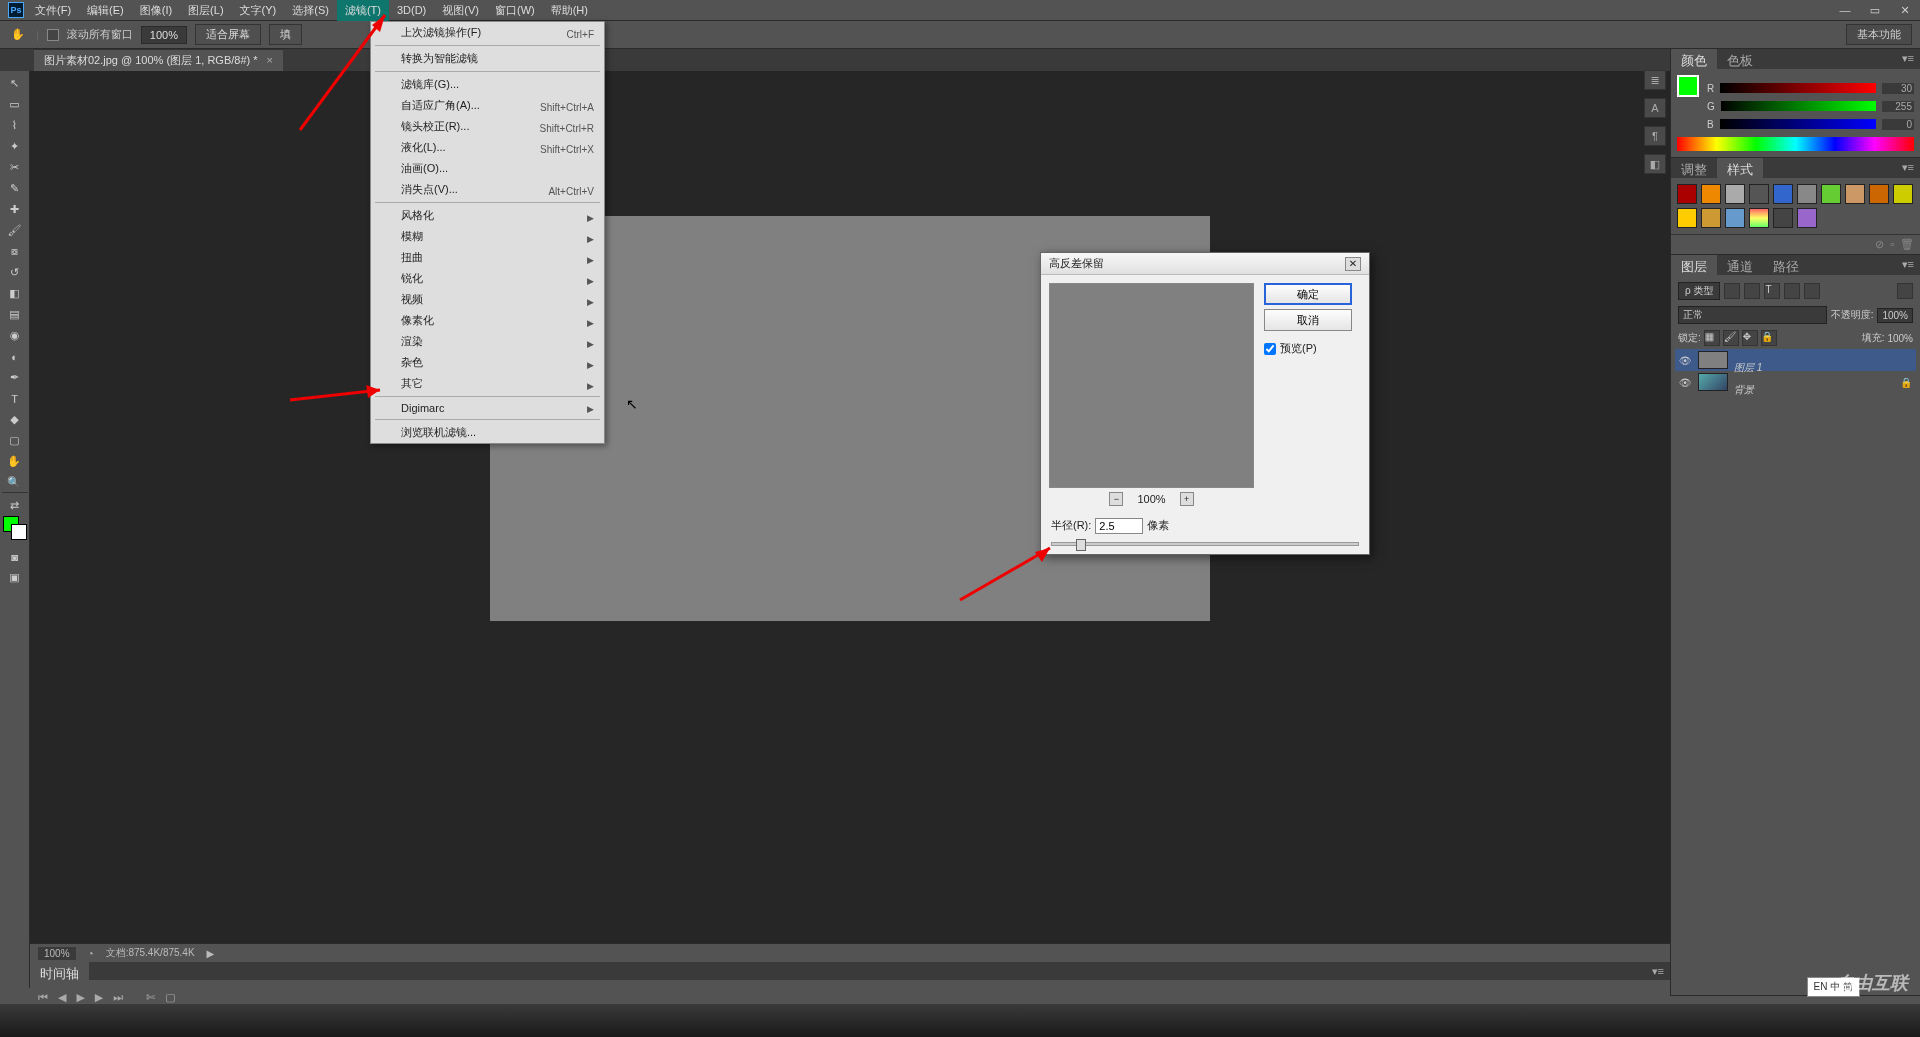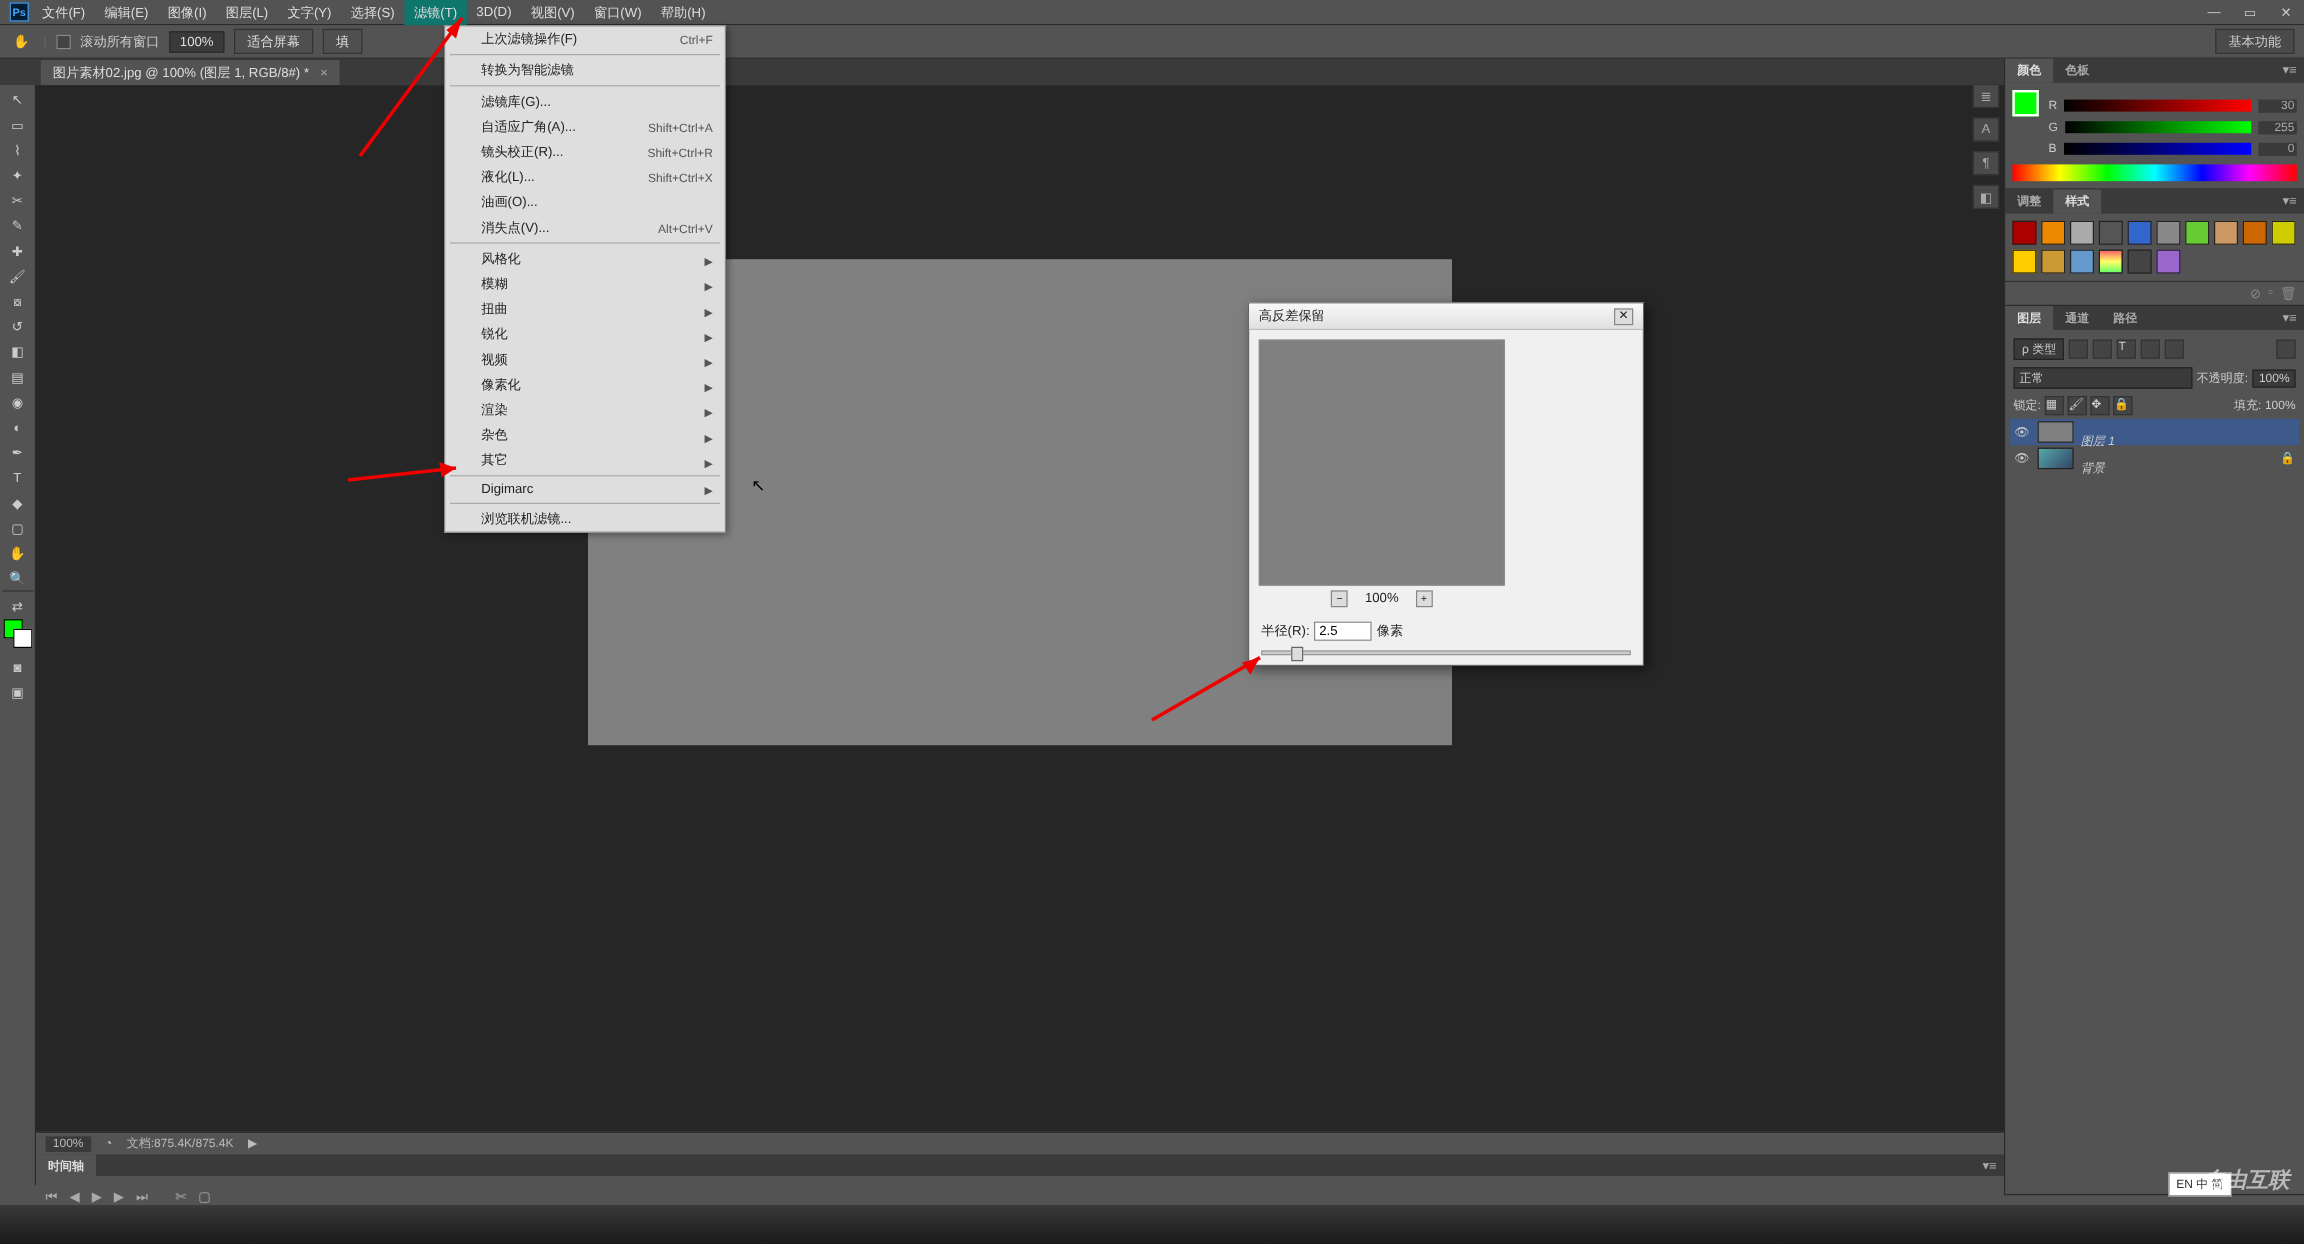"颜色" .ptab { font-size: 10px -> 13px; font-weight: bold -> none }
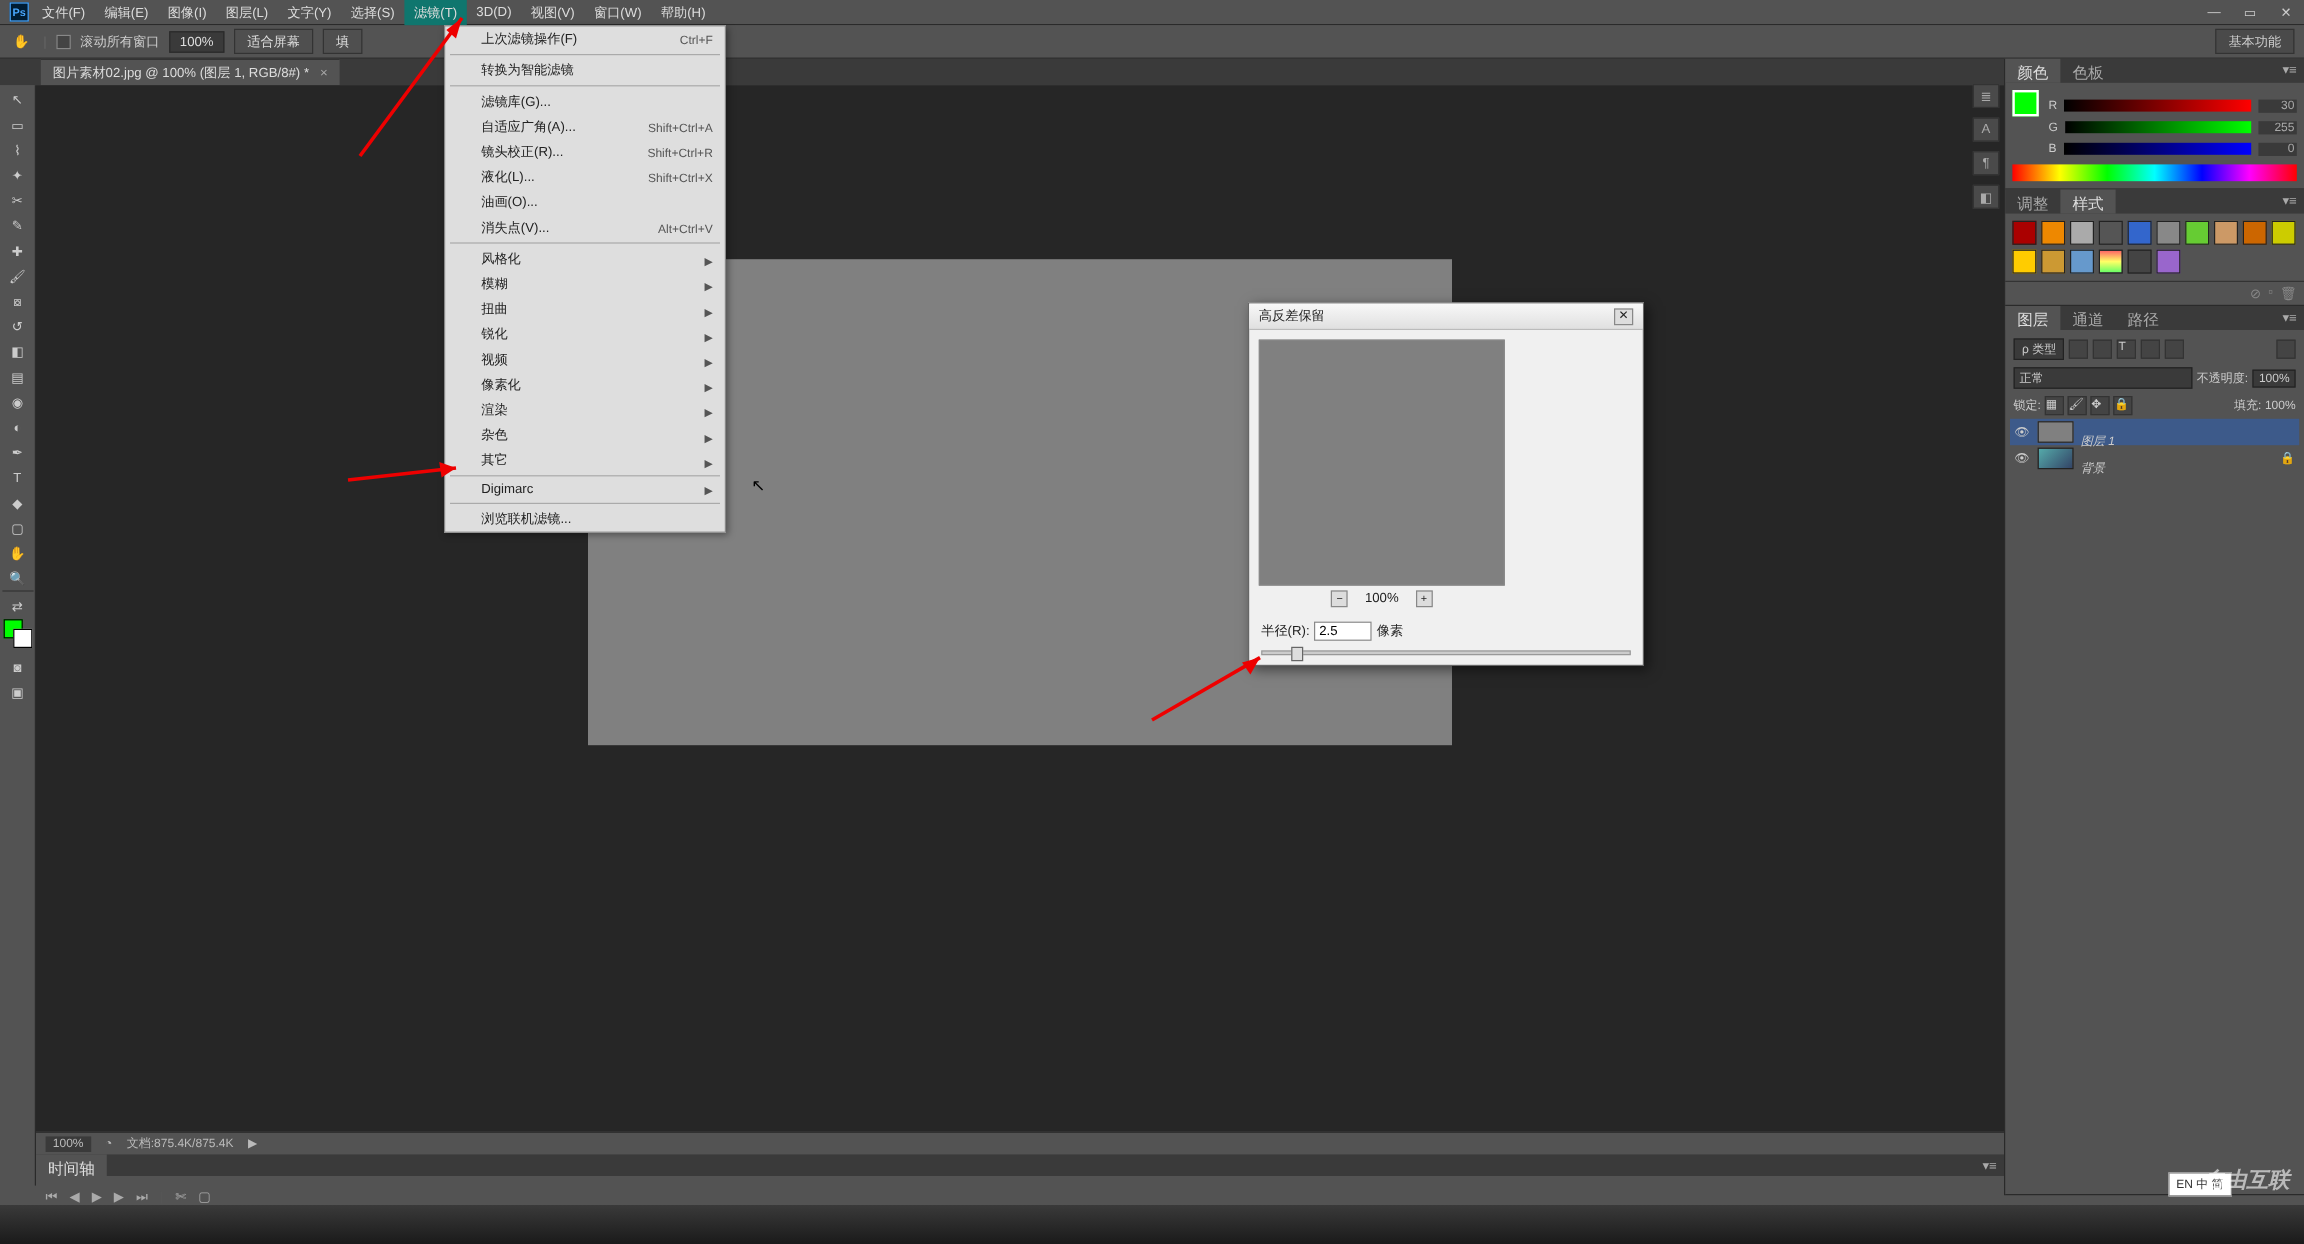"确定" div.dlg-btns { html: none -> <div> <button>确定</button> <button>取消</button> <label> <input> <span>预览(P)</span> </label> </div> }
